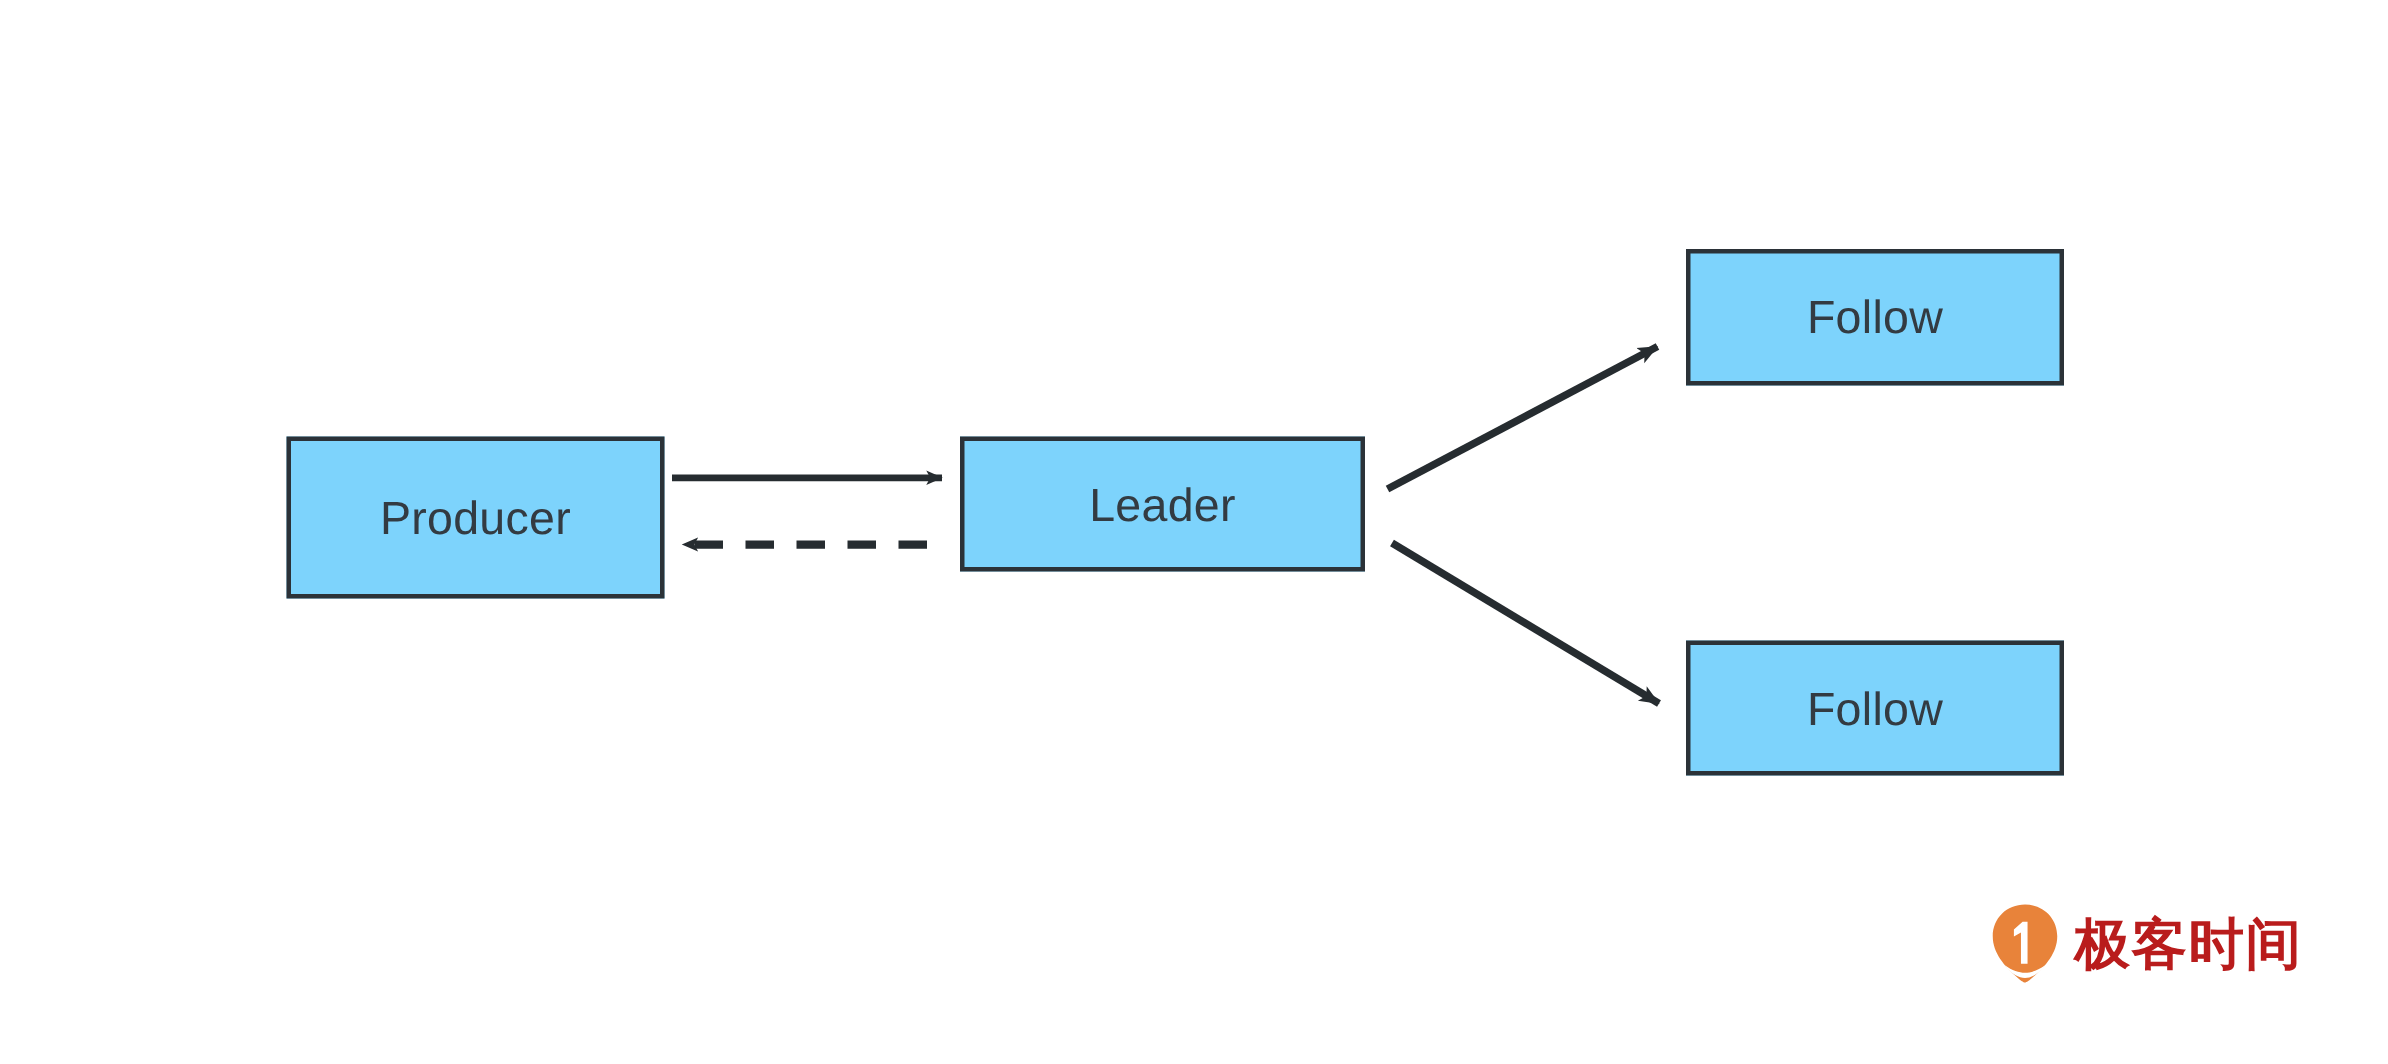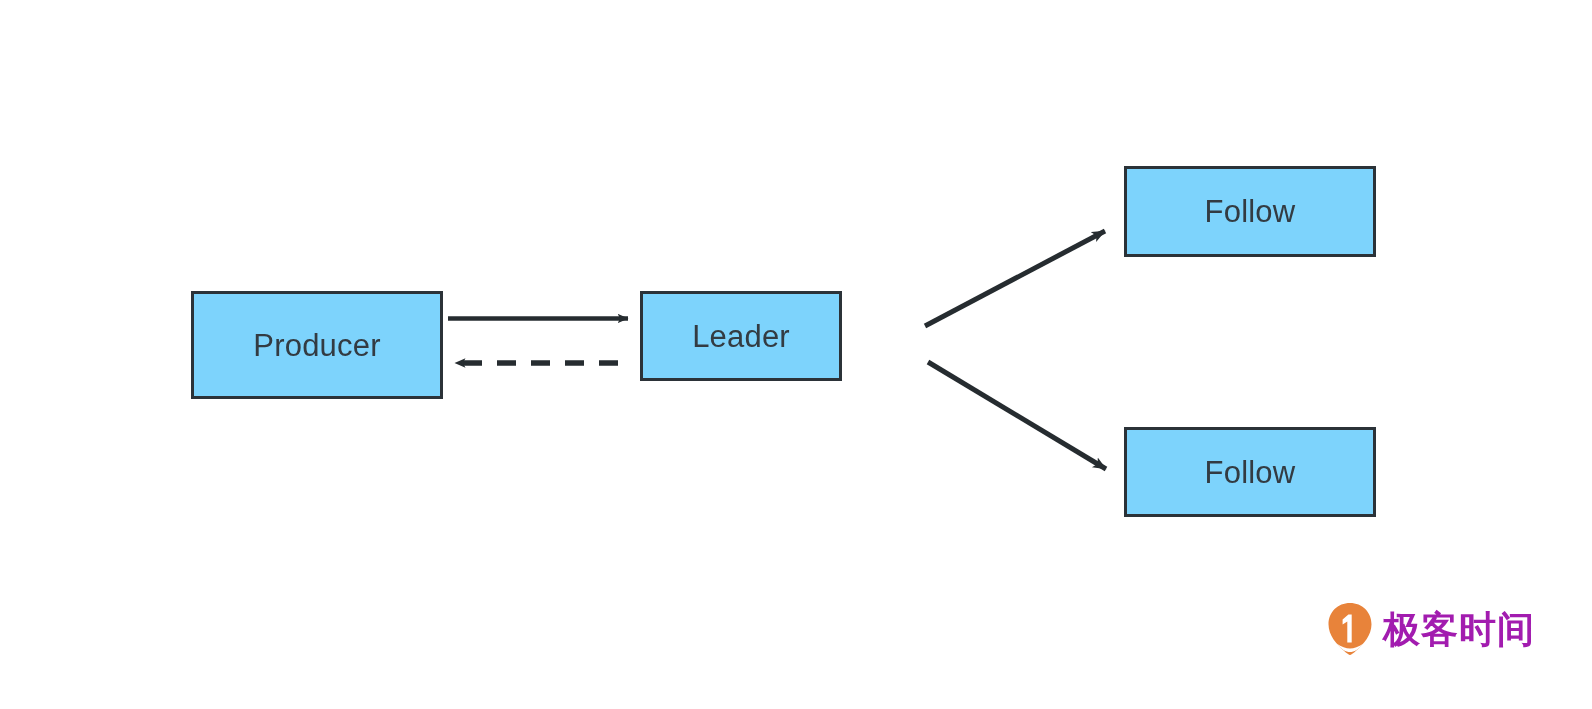"Leader" #node-leader { width: 202px -> 270px }
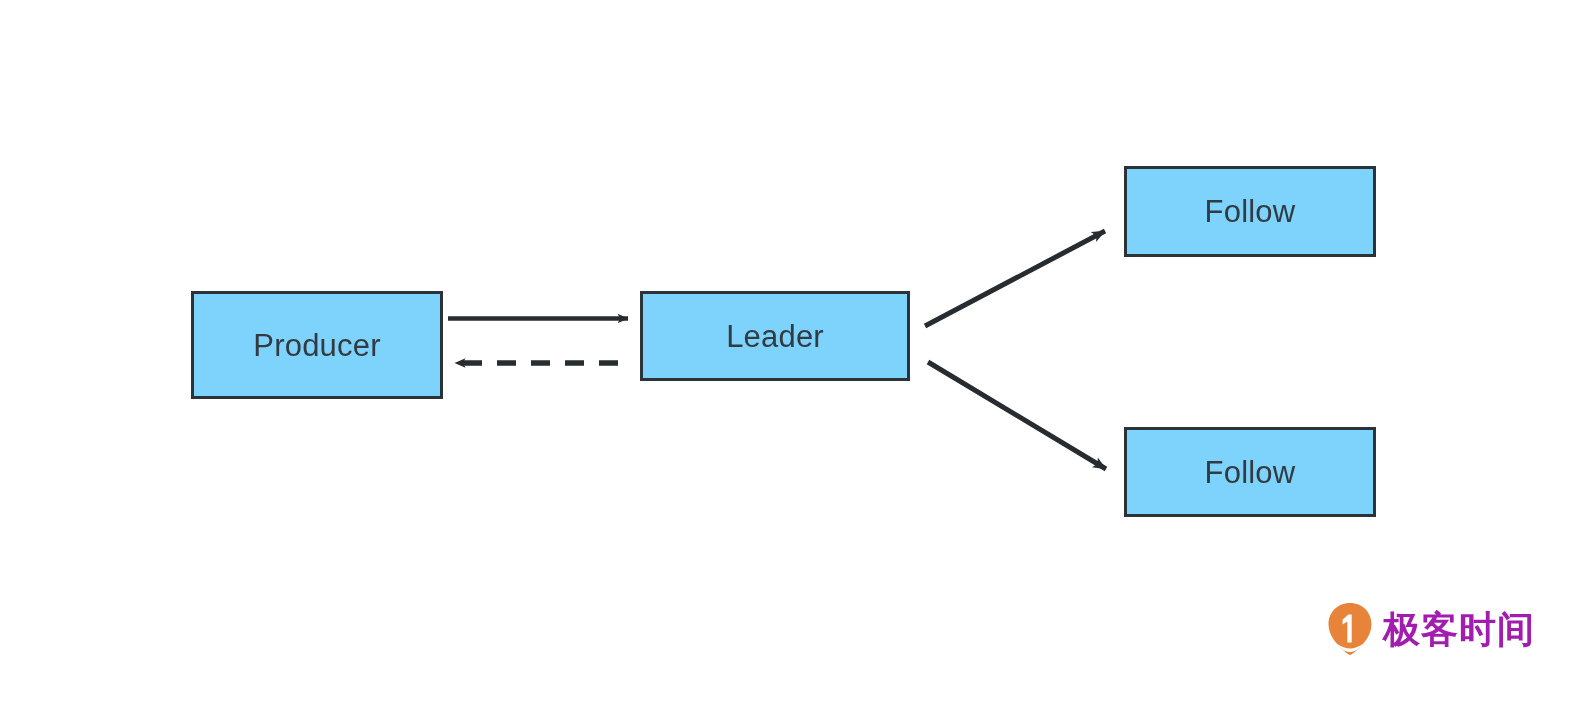"极客时间" #brand-text { color: #a21caf -> #b91c1c }
